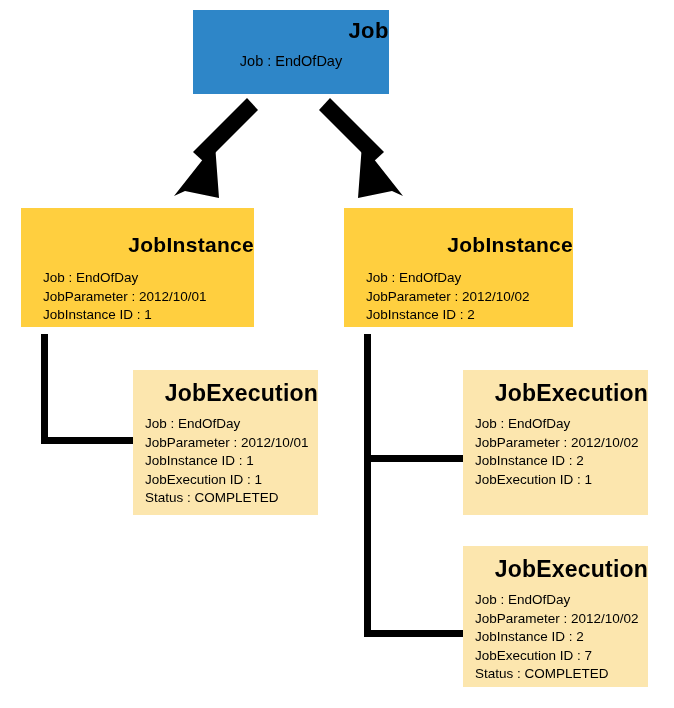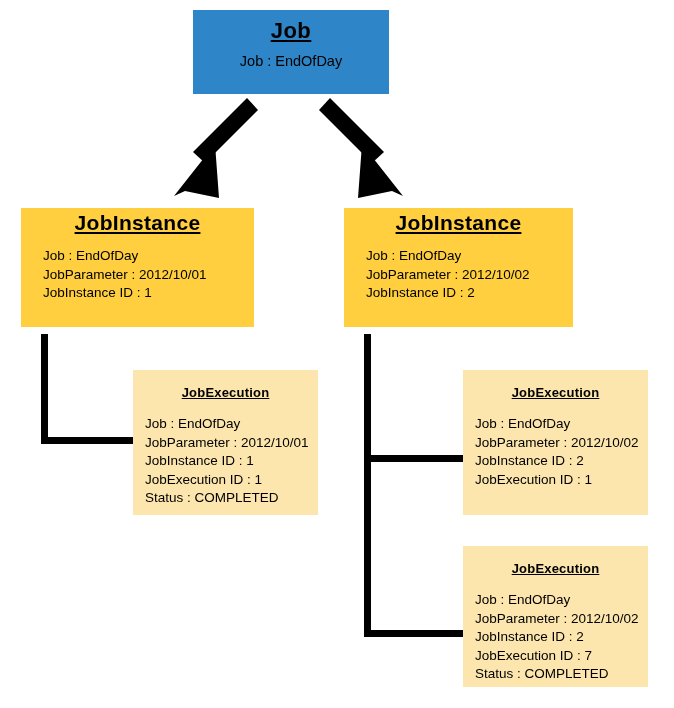"Job" .node-title { text-align: center -> right; text-decoration: underline -> none }
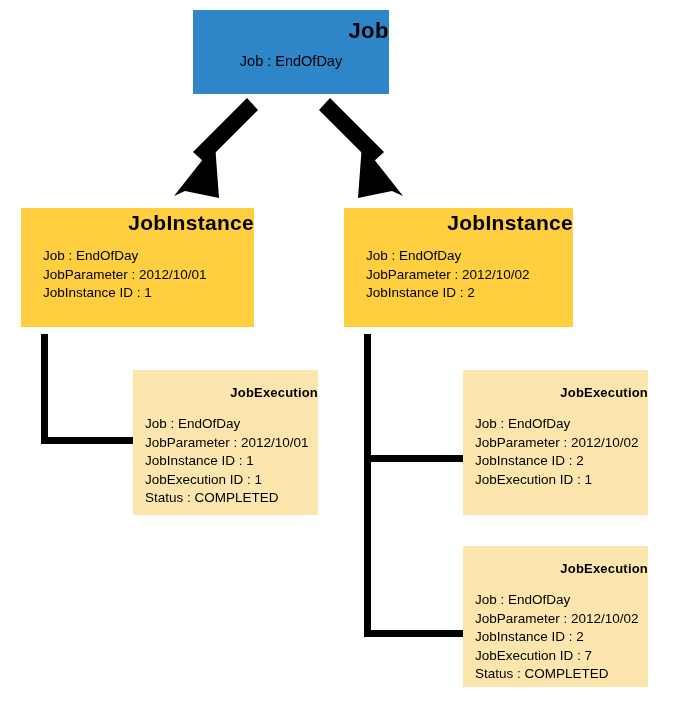"JobInstance" .instance-node { padding-top: 1px -> 23px }
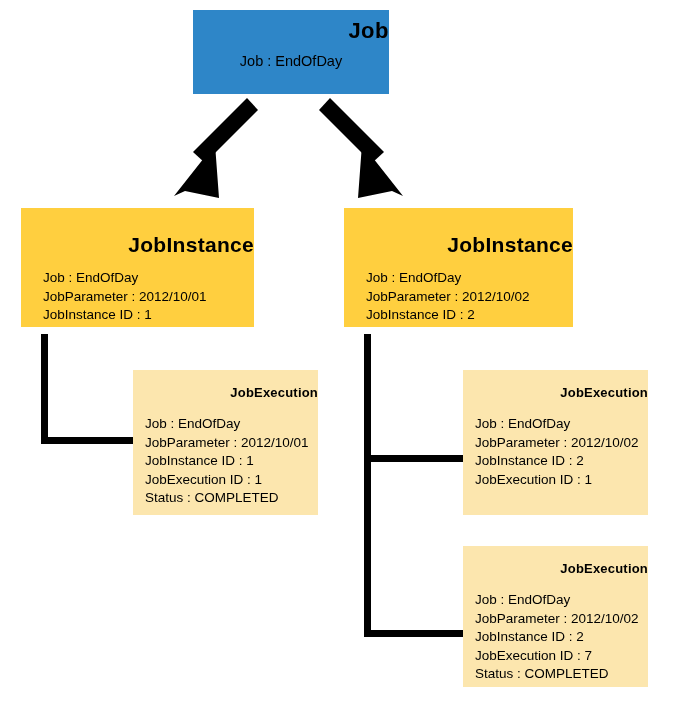"JobExecution" .execution-node .node-title { font-size: 13px -> 23px }
